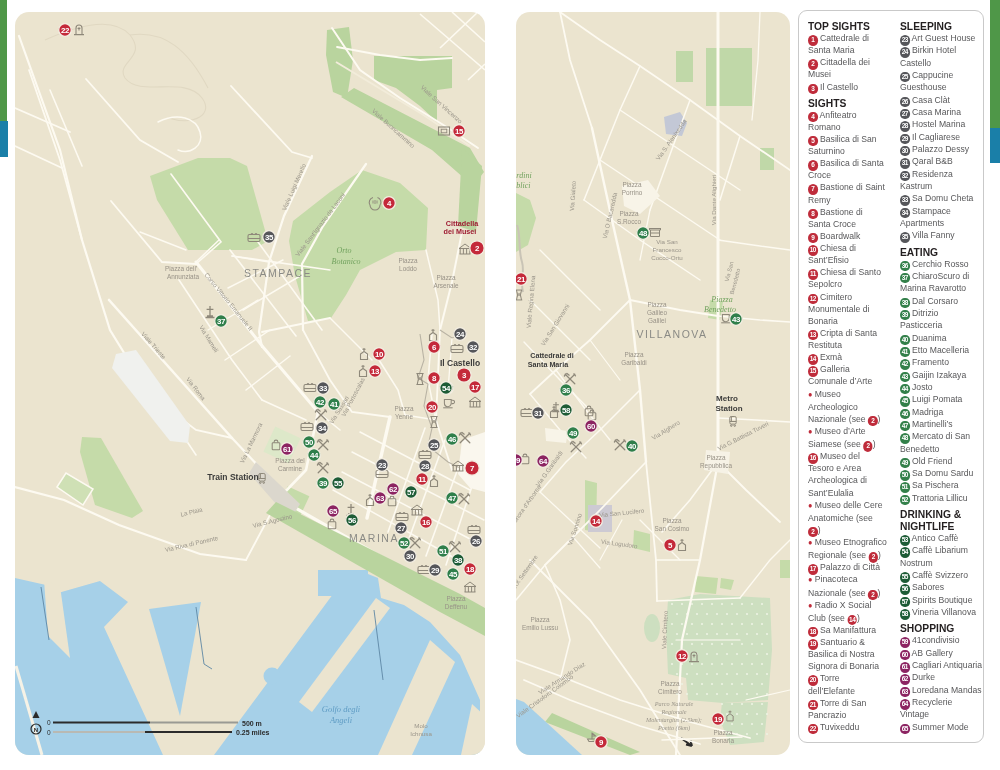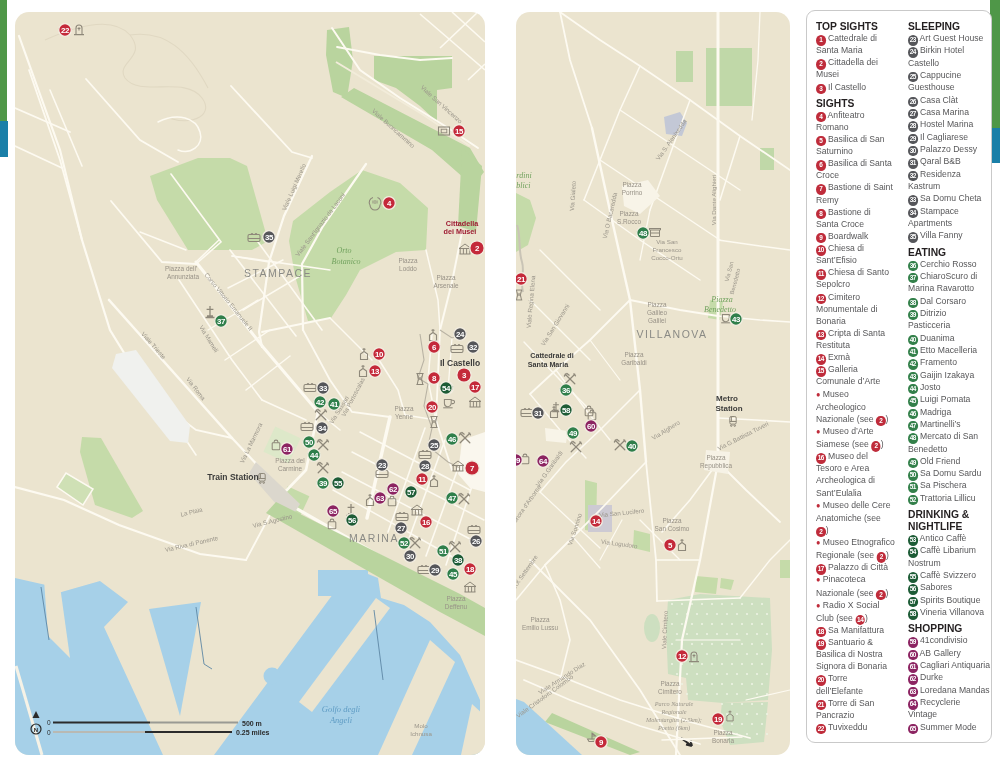"TOP SIGHTS" .legend { margin-left: 8px -> none }
